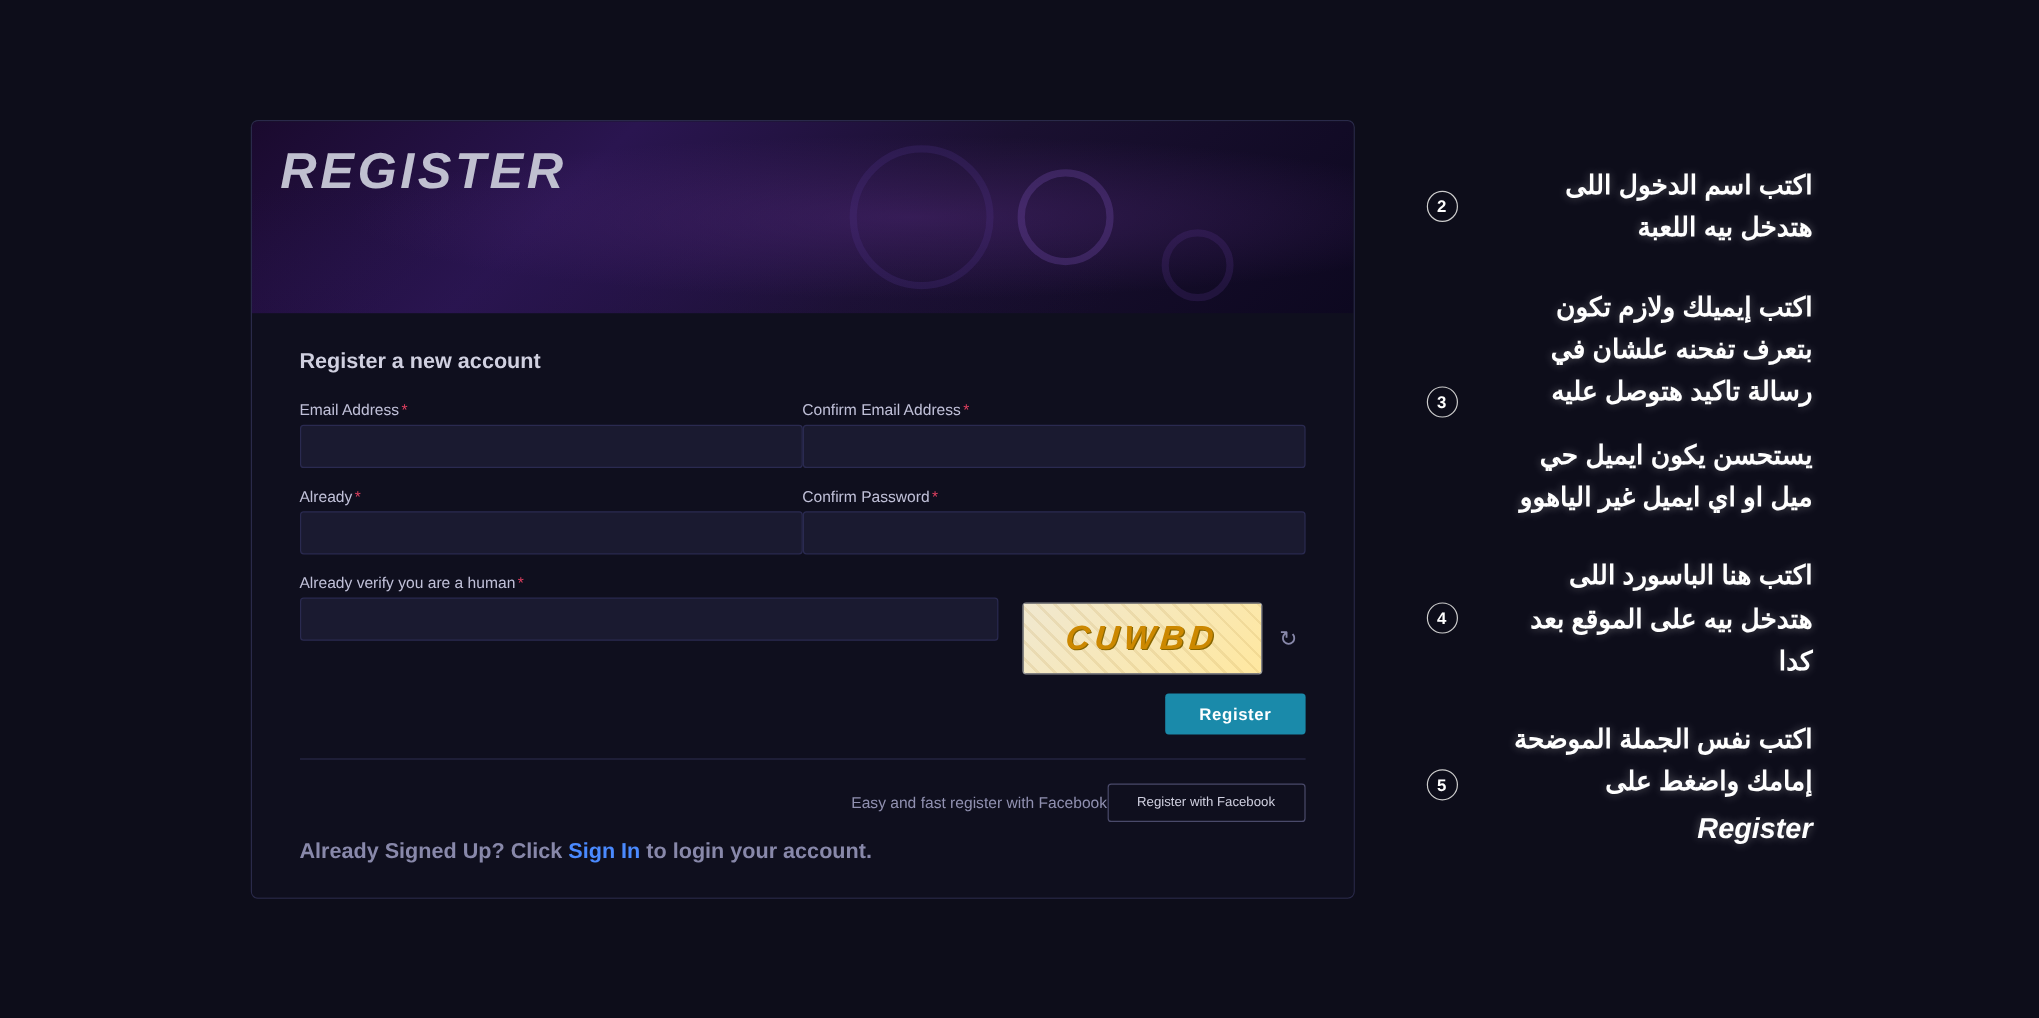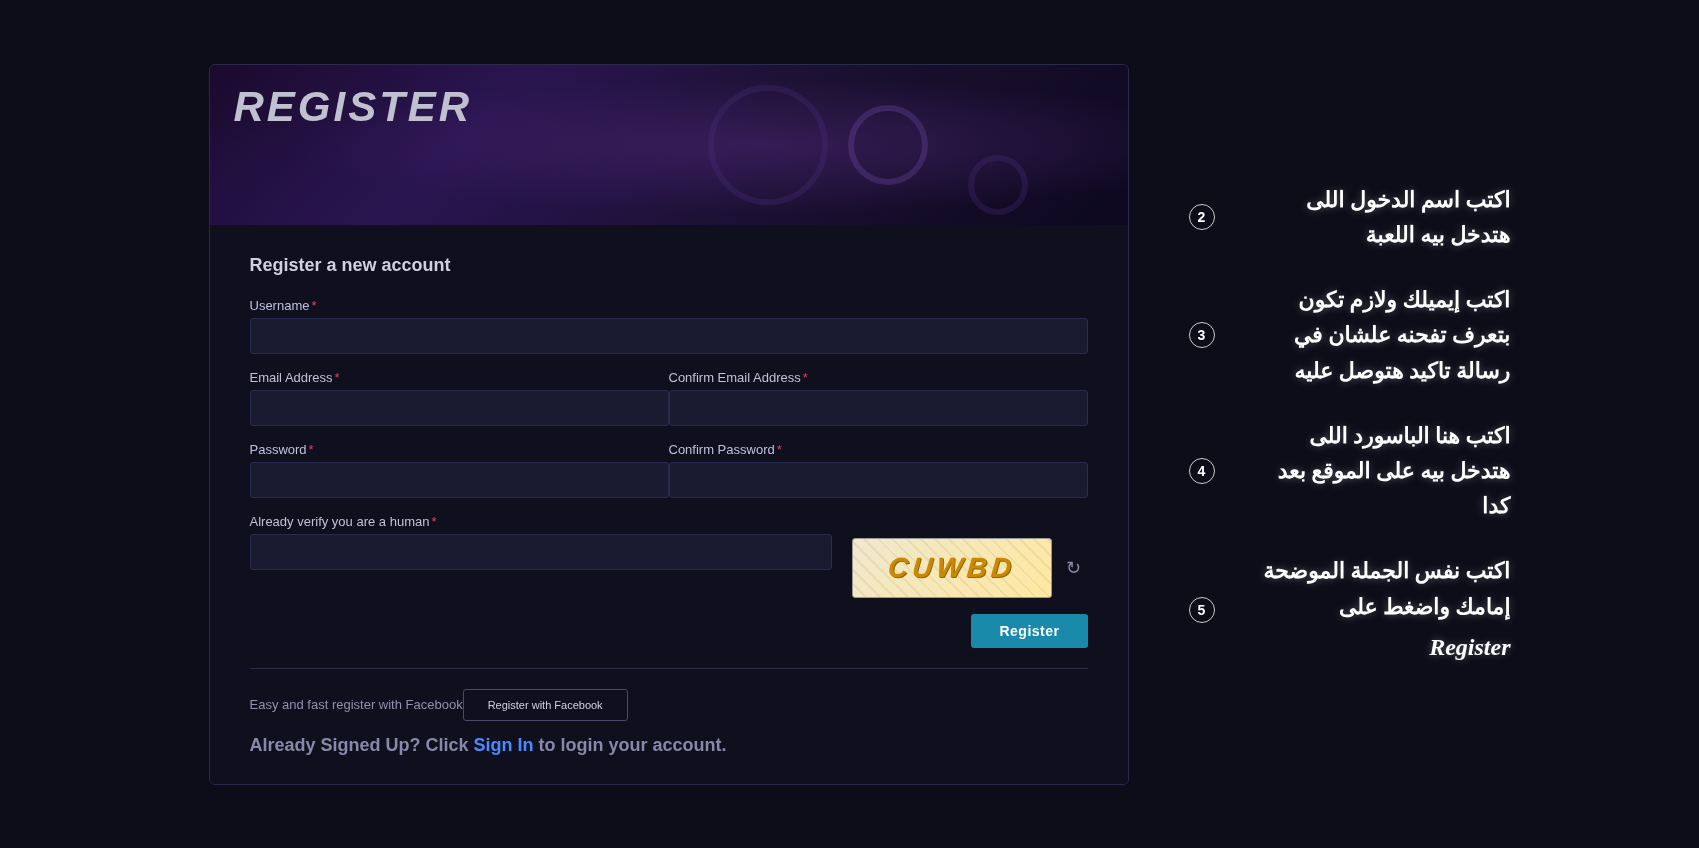"اكتب اسم الدخول اللى هتدخل" .annotation-arabic { font-family: Liberation Serif, serif -> Liberation Sans, sans-serif }
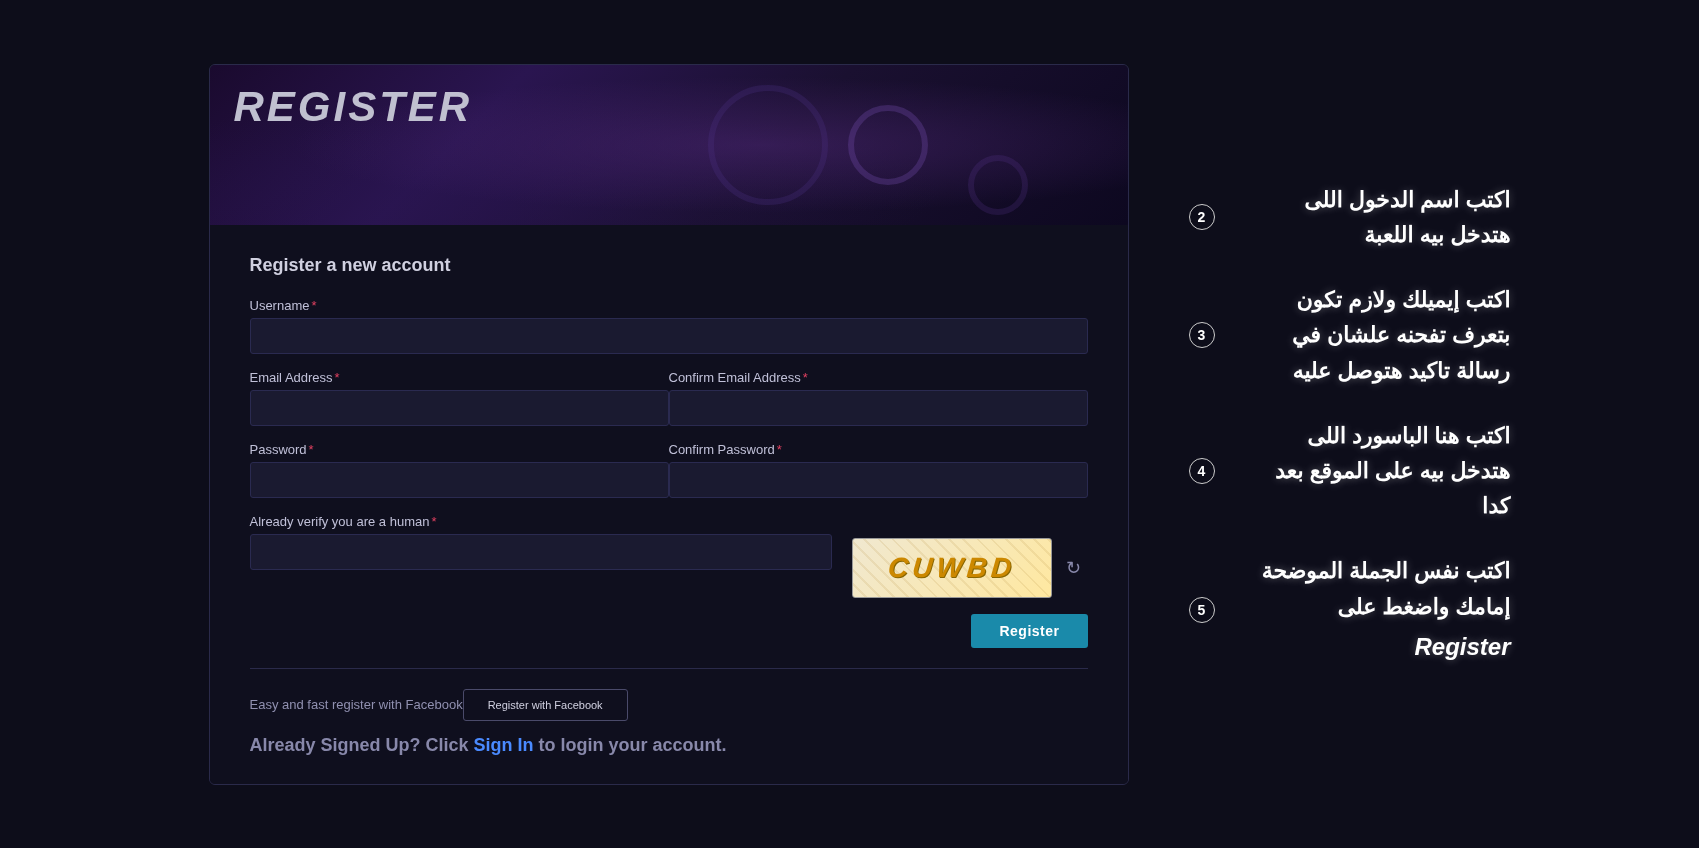"Username *" div.form-group { html: <div> <label> <span>Username</span><span>*</span> </label> <input> </div> -> none }
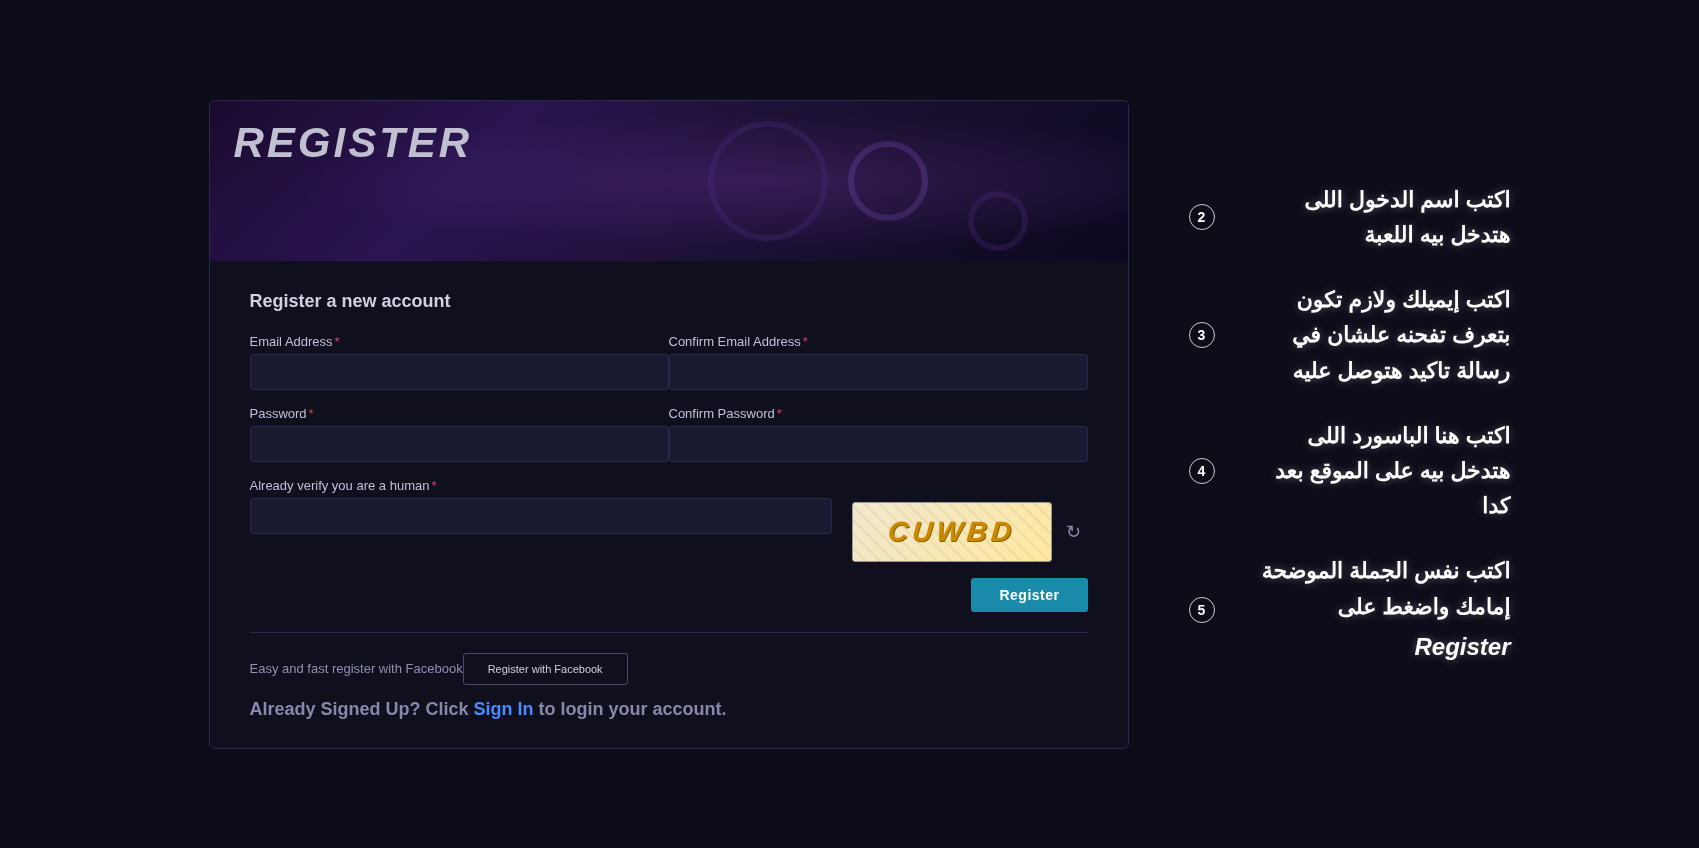"يستحسن يكون ايميل حي ميل" div.annotation-arabic { html: none -> <div>يستحسن يكون ايميل حي ميل او اي ايميل غير الياهوو</div> }
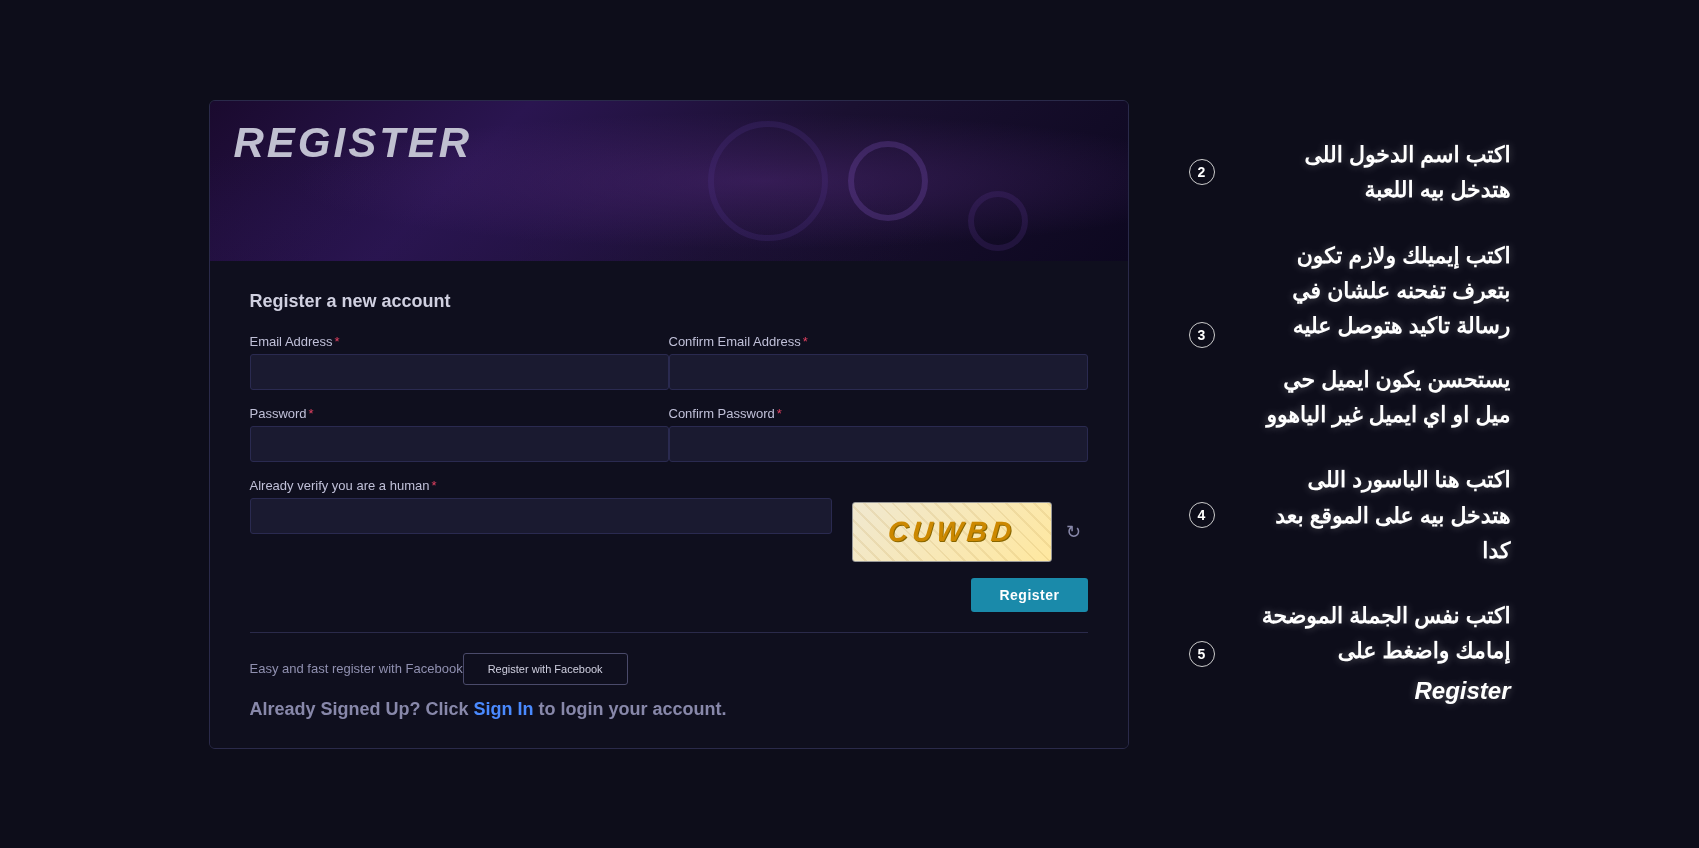"Password" span { text: Password -> Already }
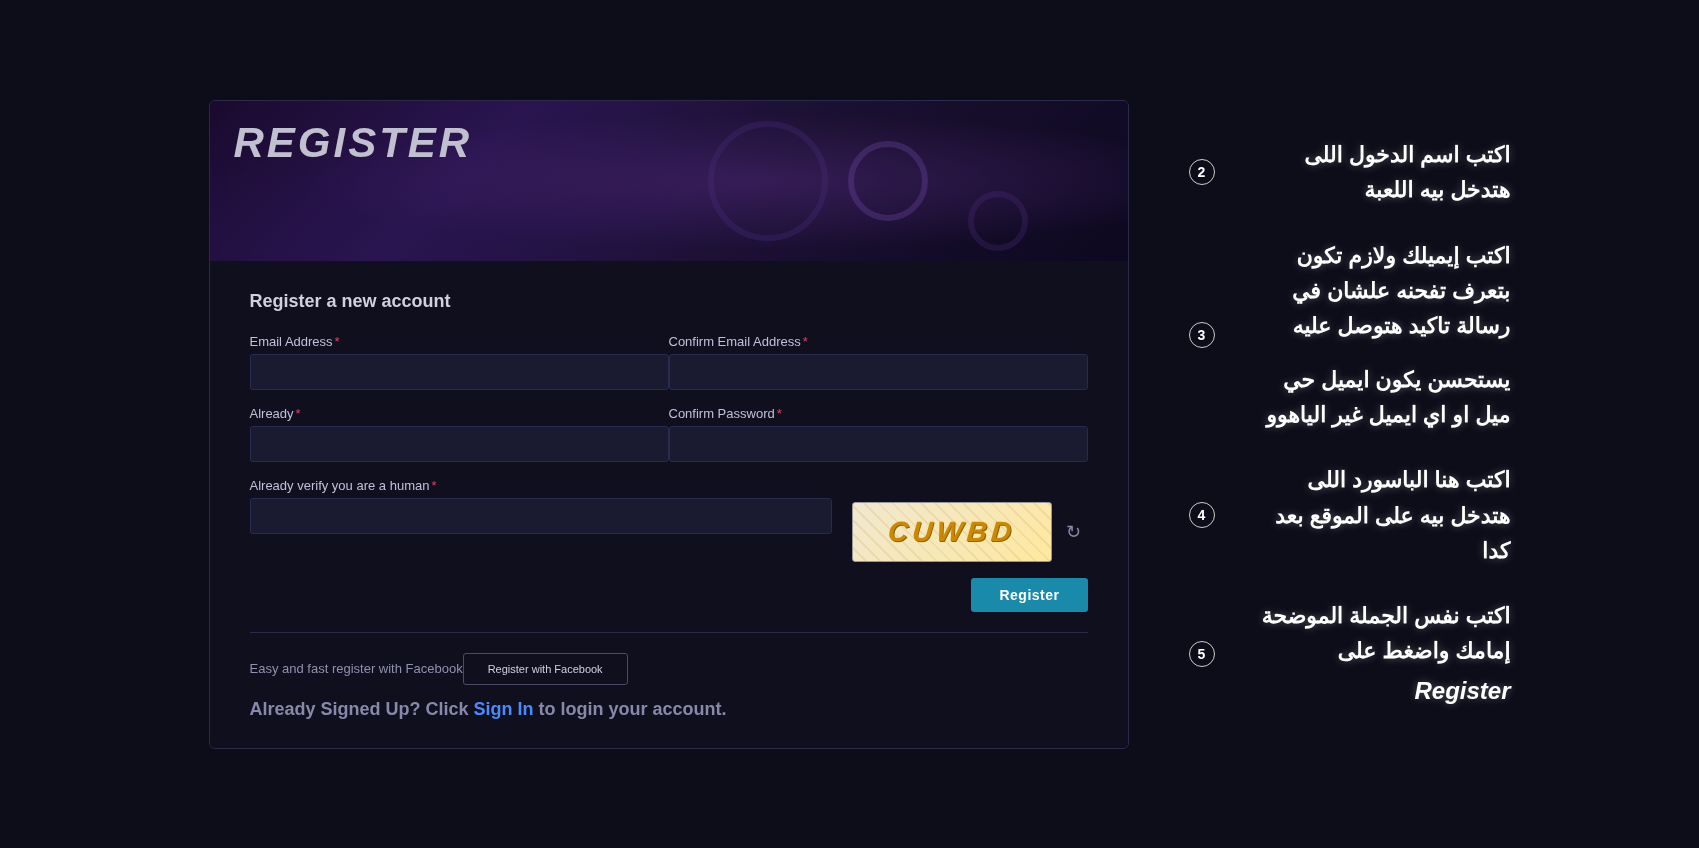"Easy and fast register with" .facebook-section { justify-content: flex-start -> flex-end; margin-left: none -> 20px }
